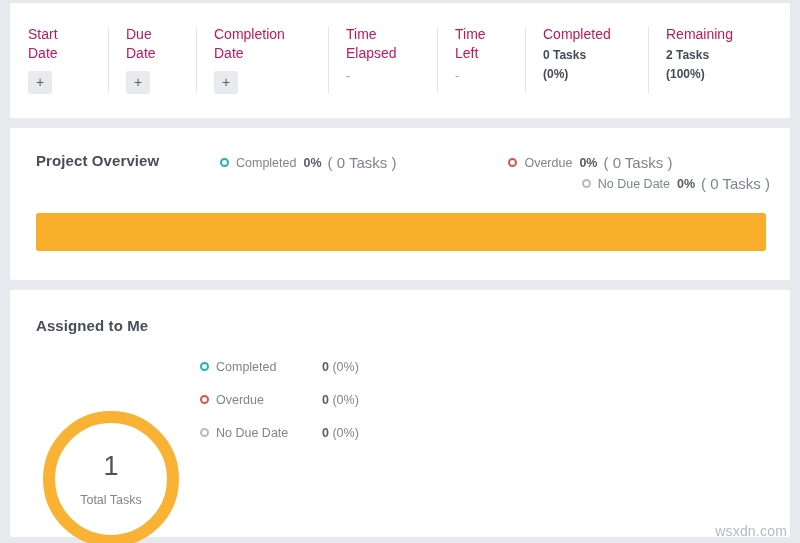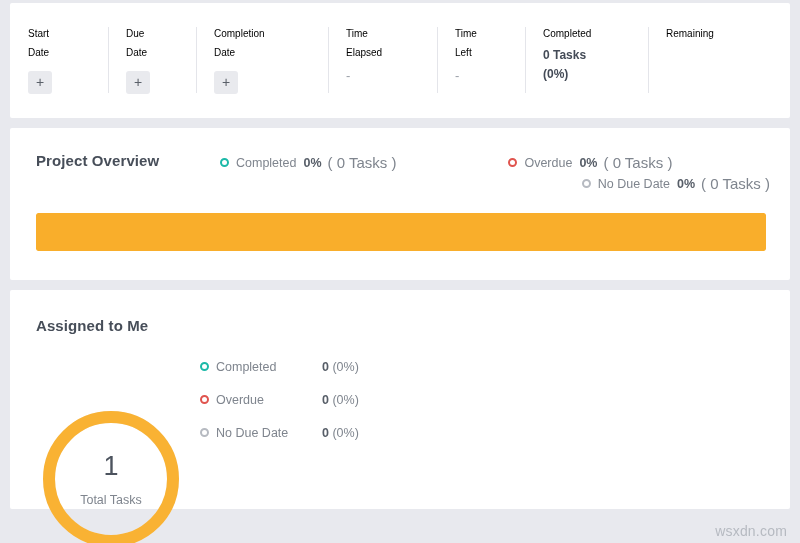"Start" .metric-label { color: #000000 -> #be185d; font-size: 10px -> 14px }
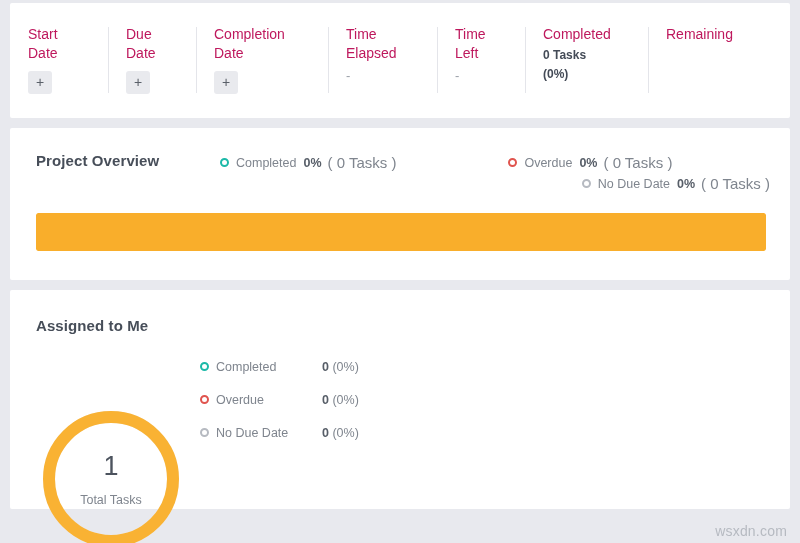"2 Tasks" div.metric-value { html: none -> <div>2 Tasks (100%)</div> }
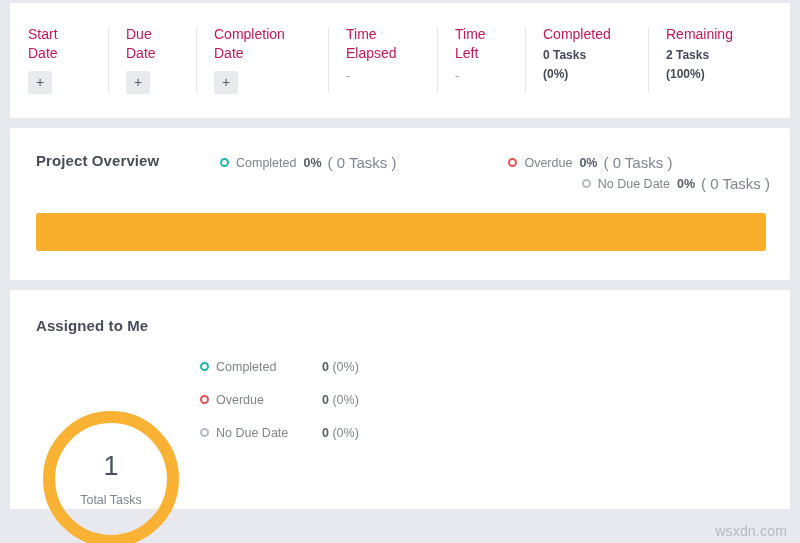"Assigned to Me" #card-assigned { height: 219px -> 247px }
